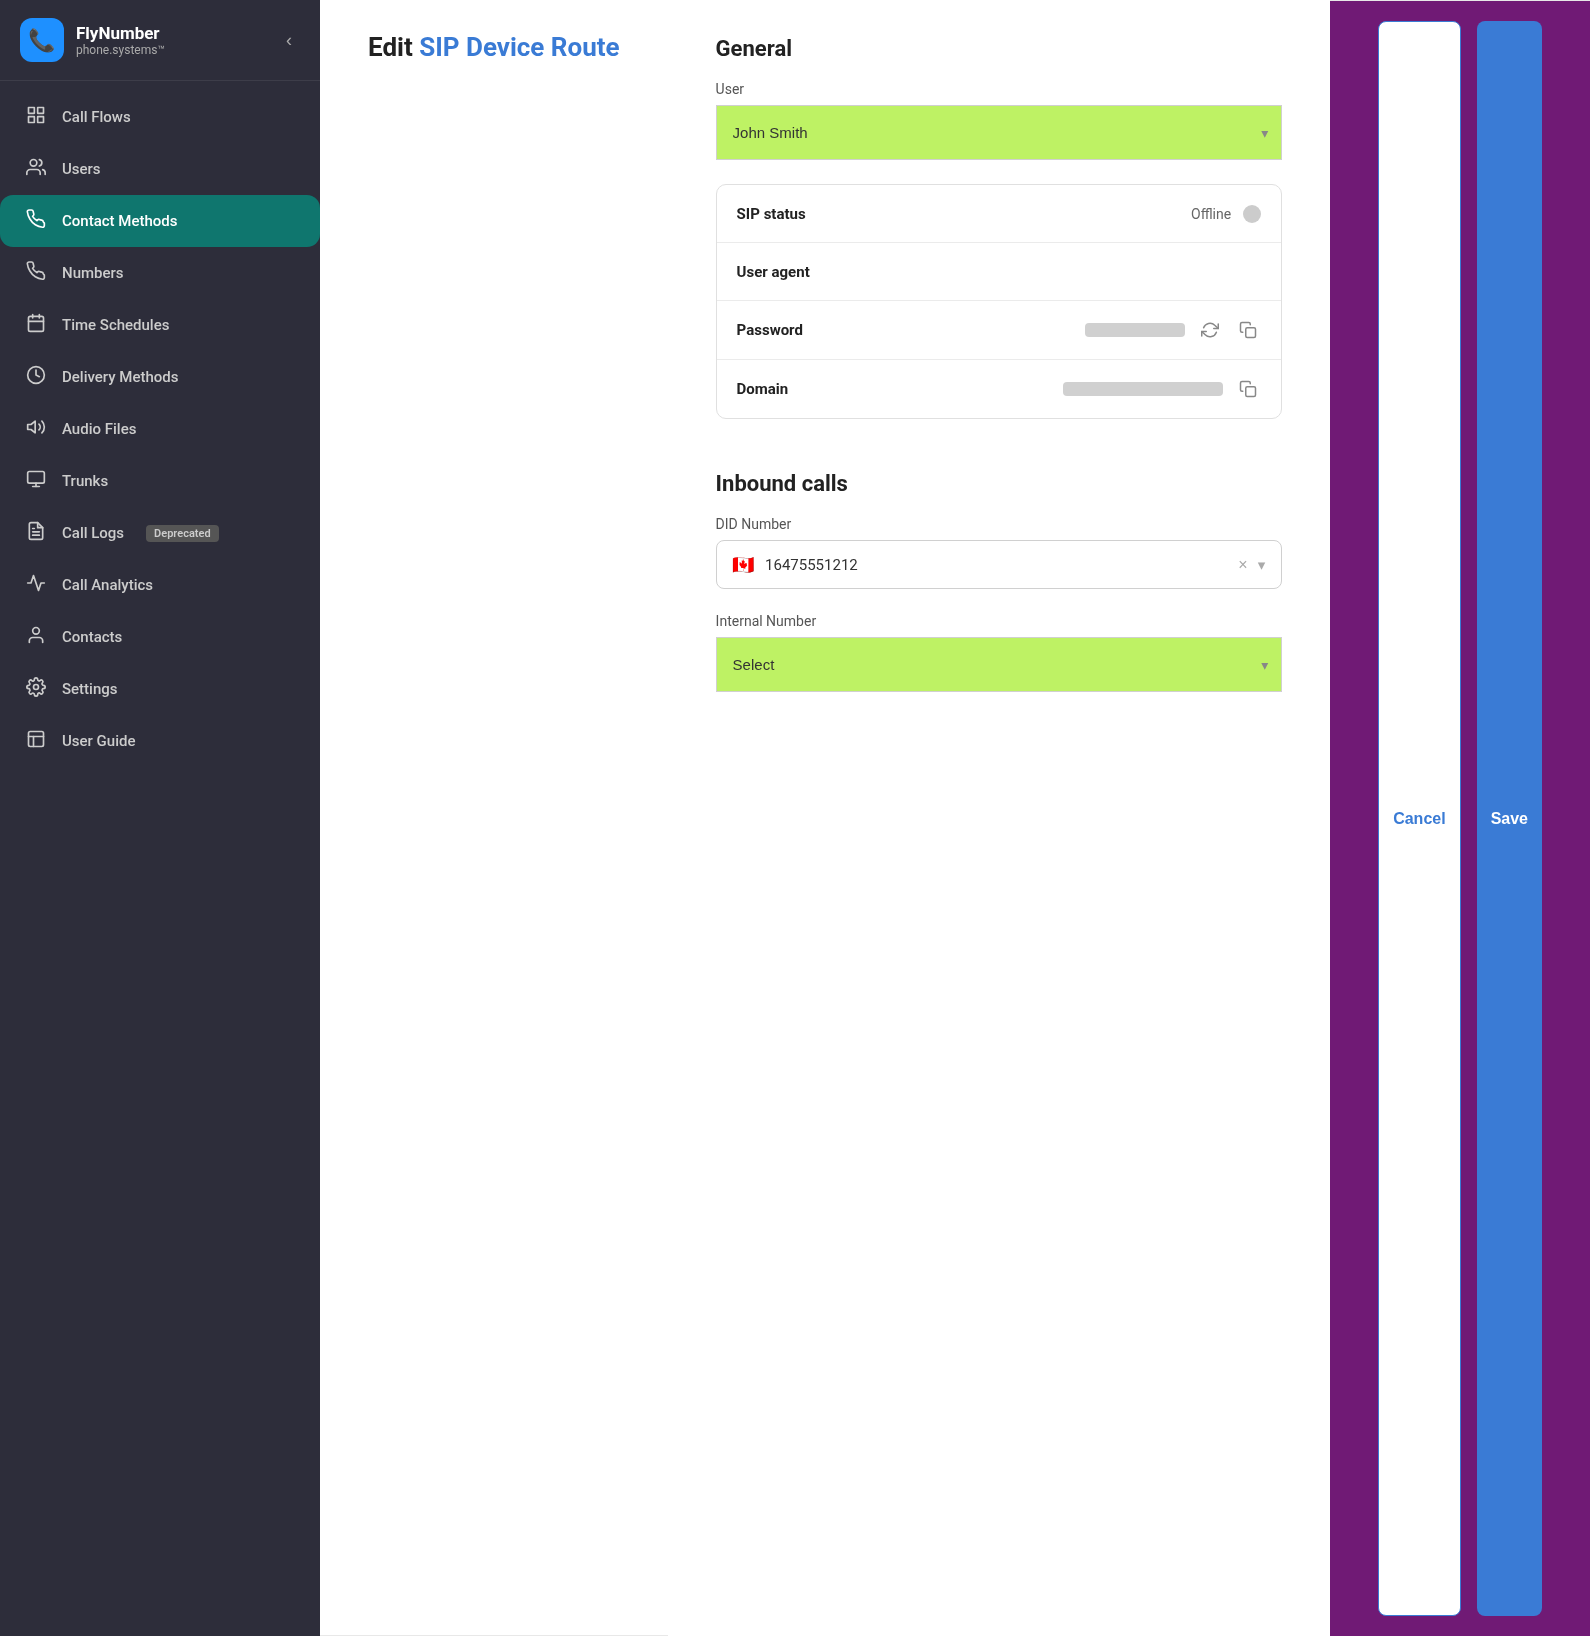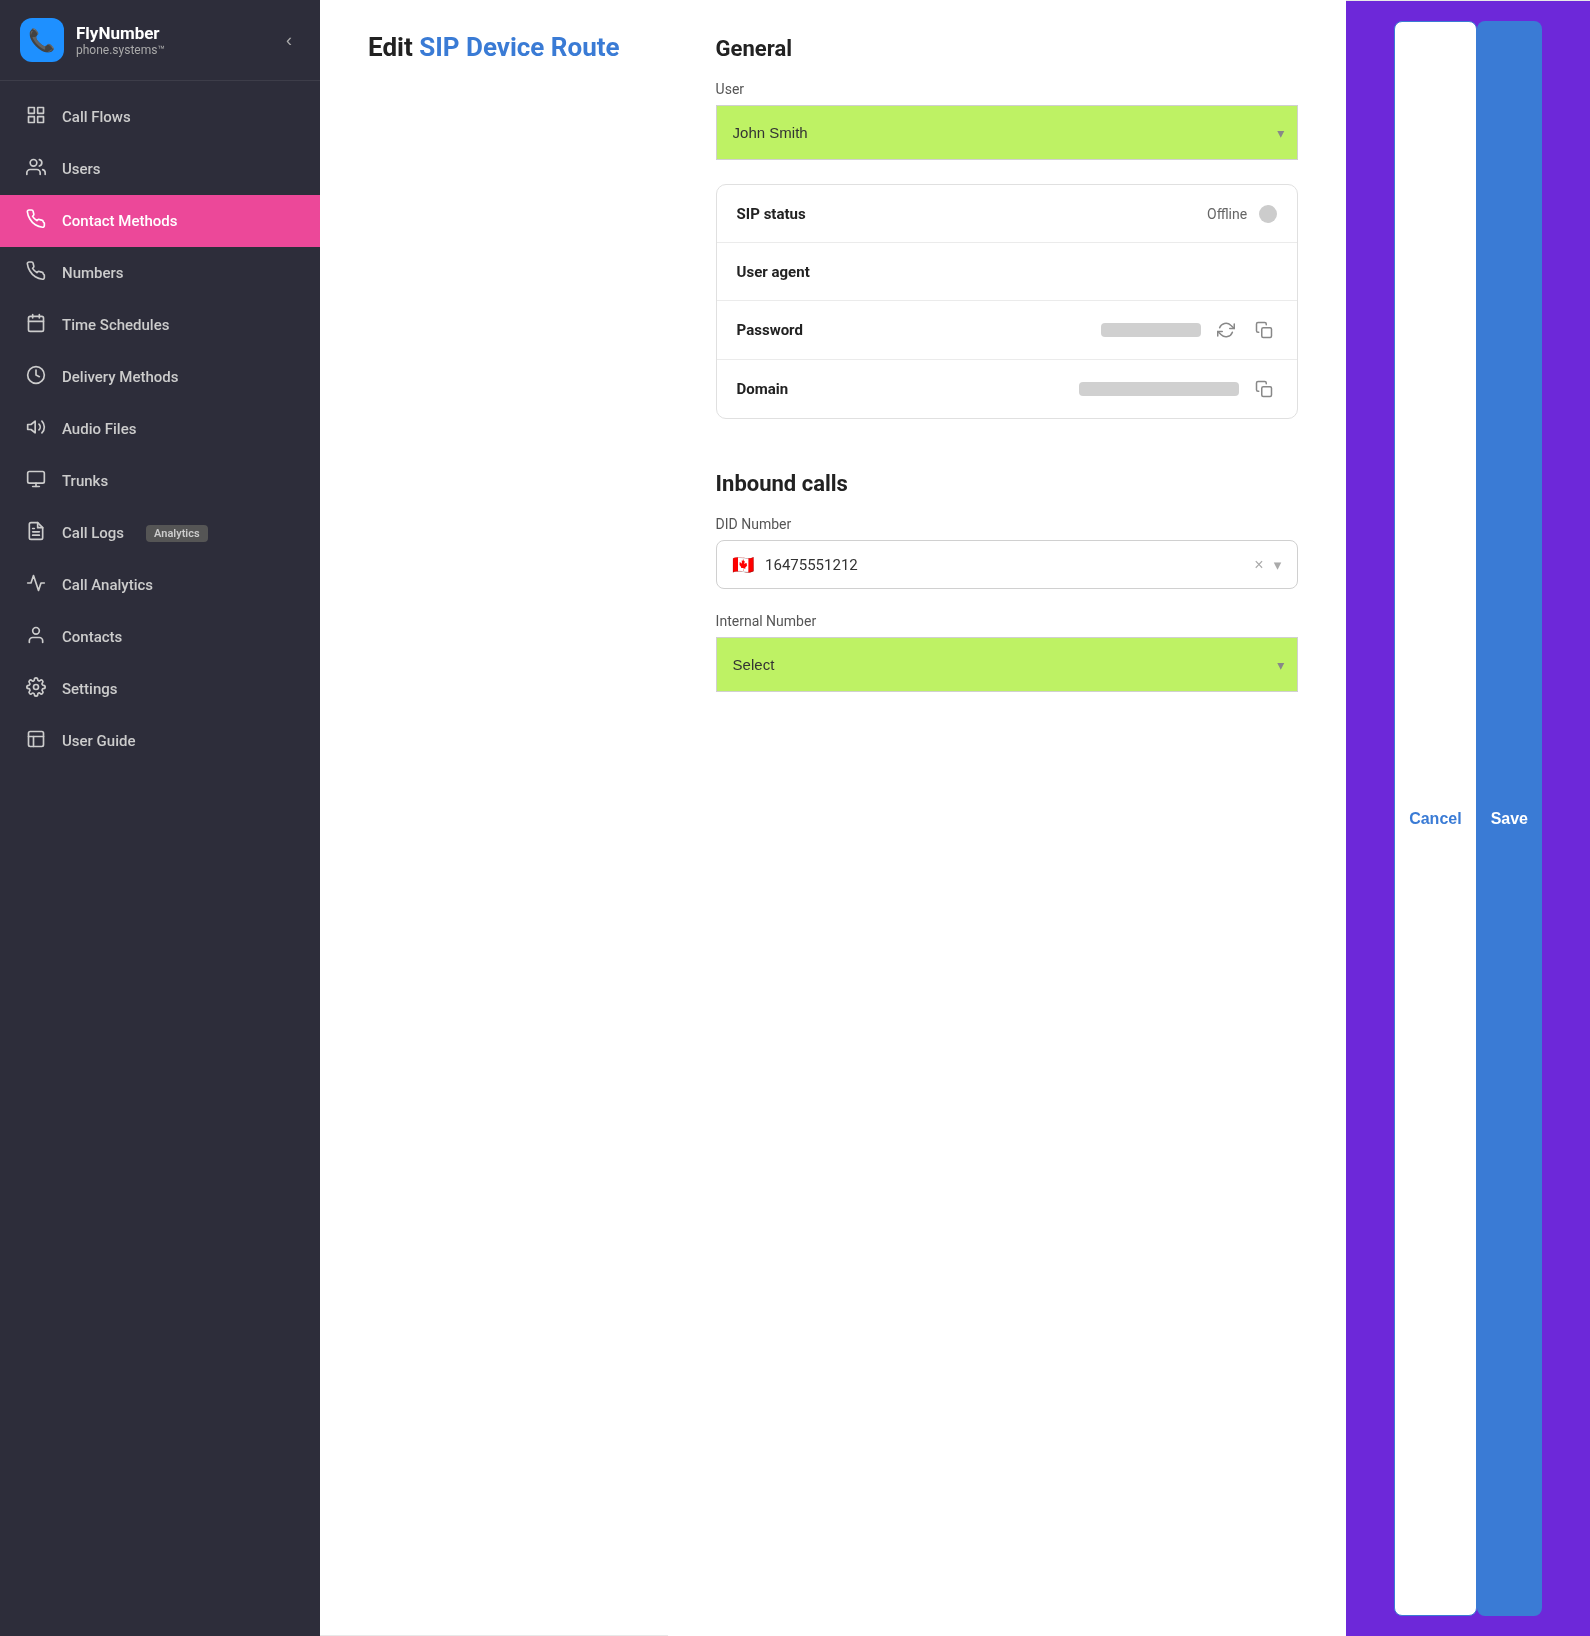"Contact Methods" .nav-item.active { background: #ec4899 -> #0f766e; border-radius: none -> 13px }
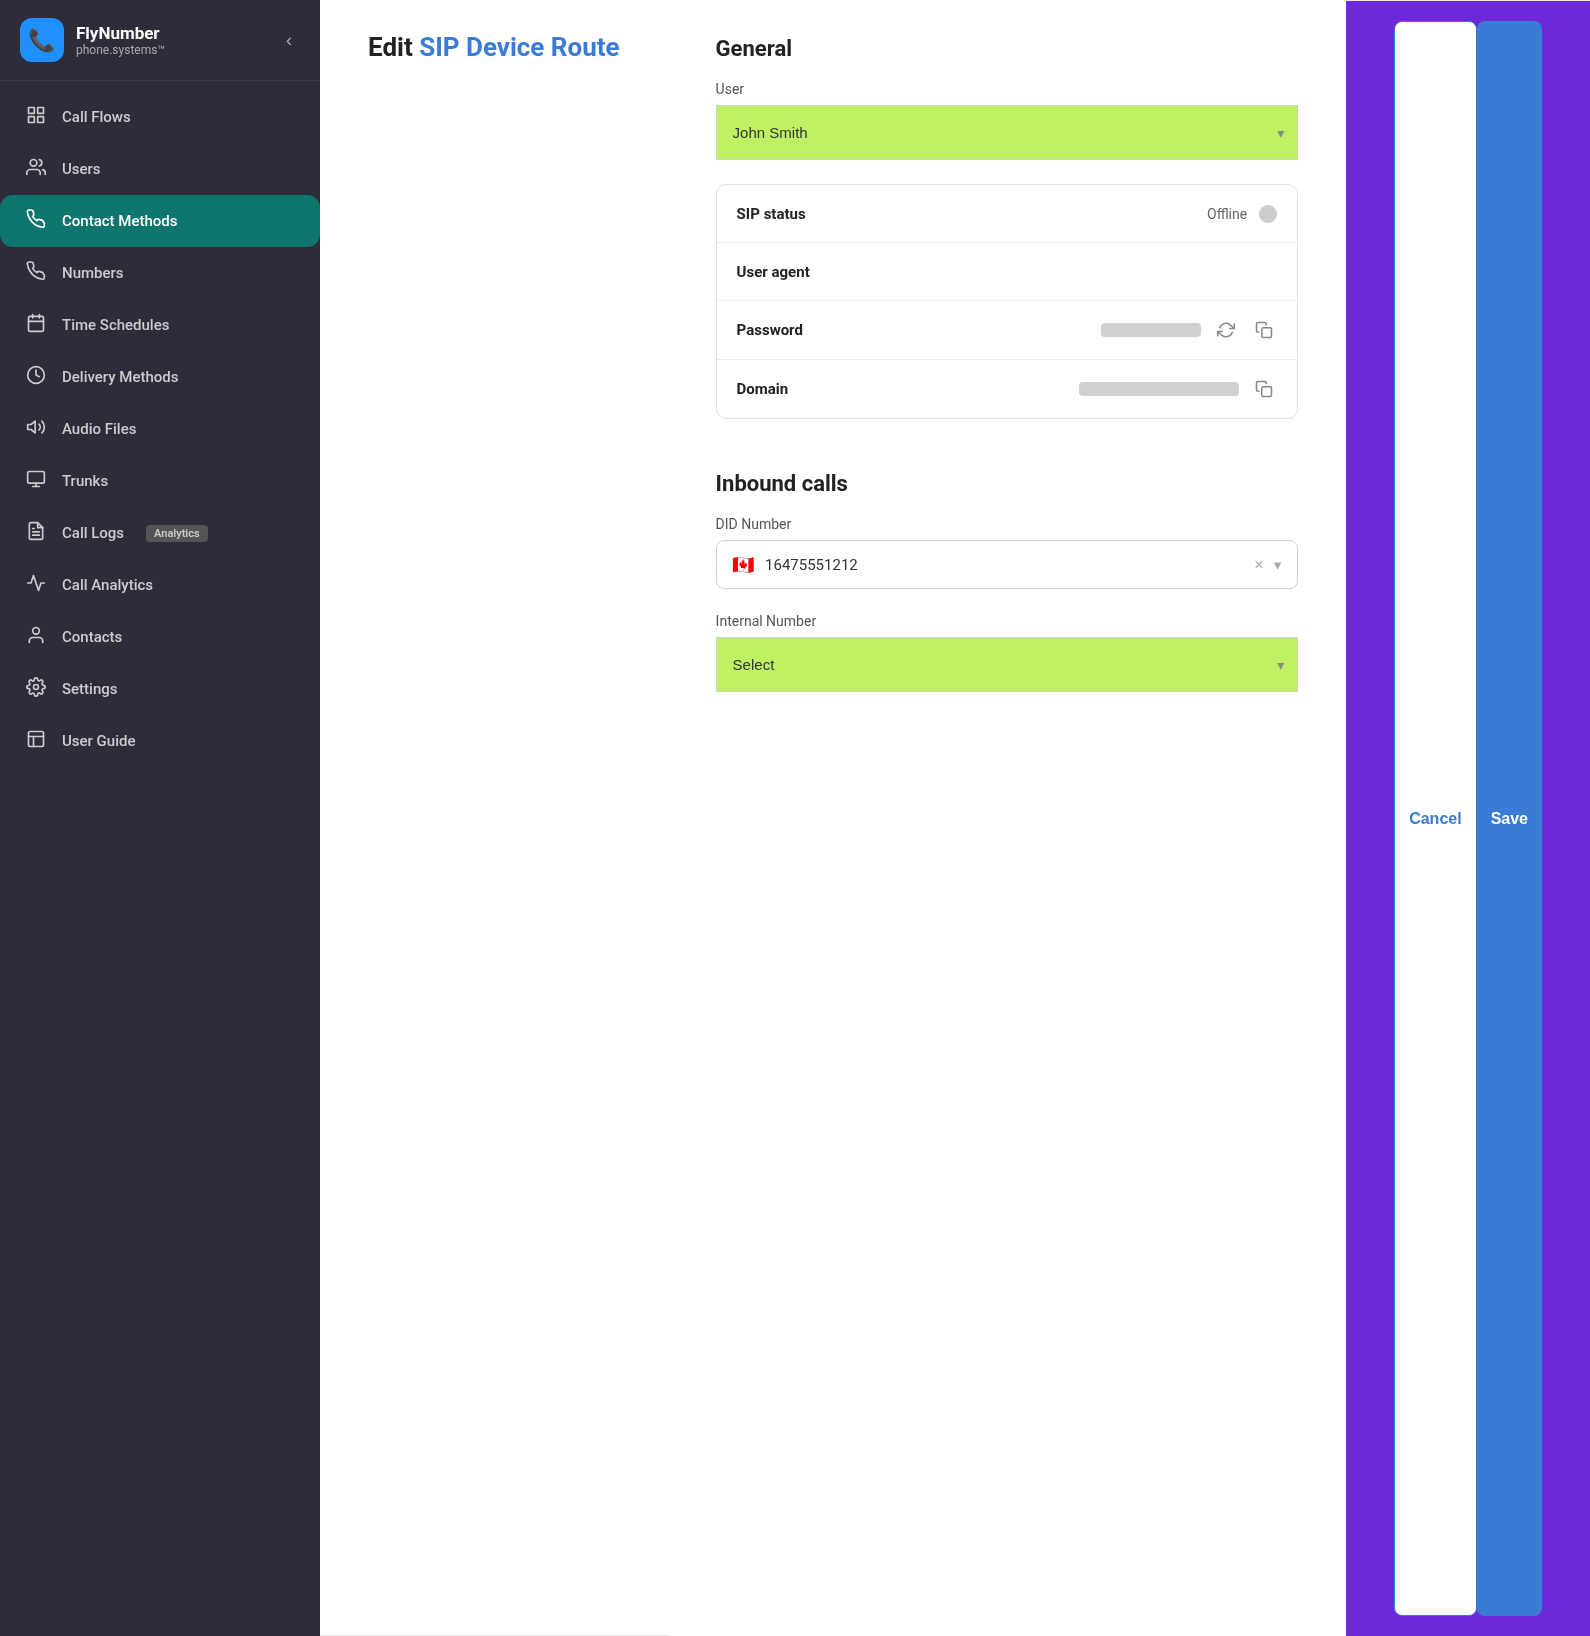"Analytics" span.deprecated-badge { text: Analytics -> Deprecated }
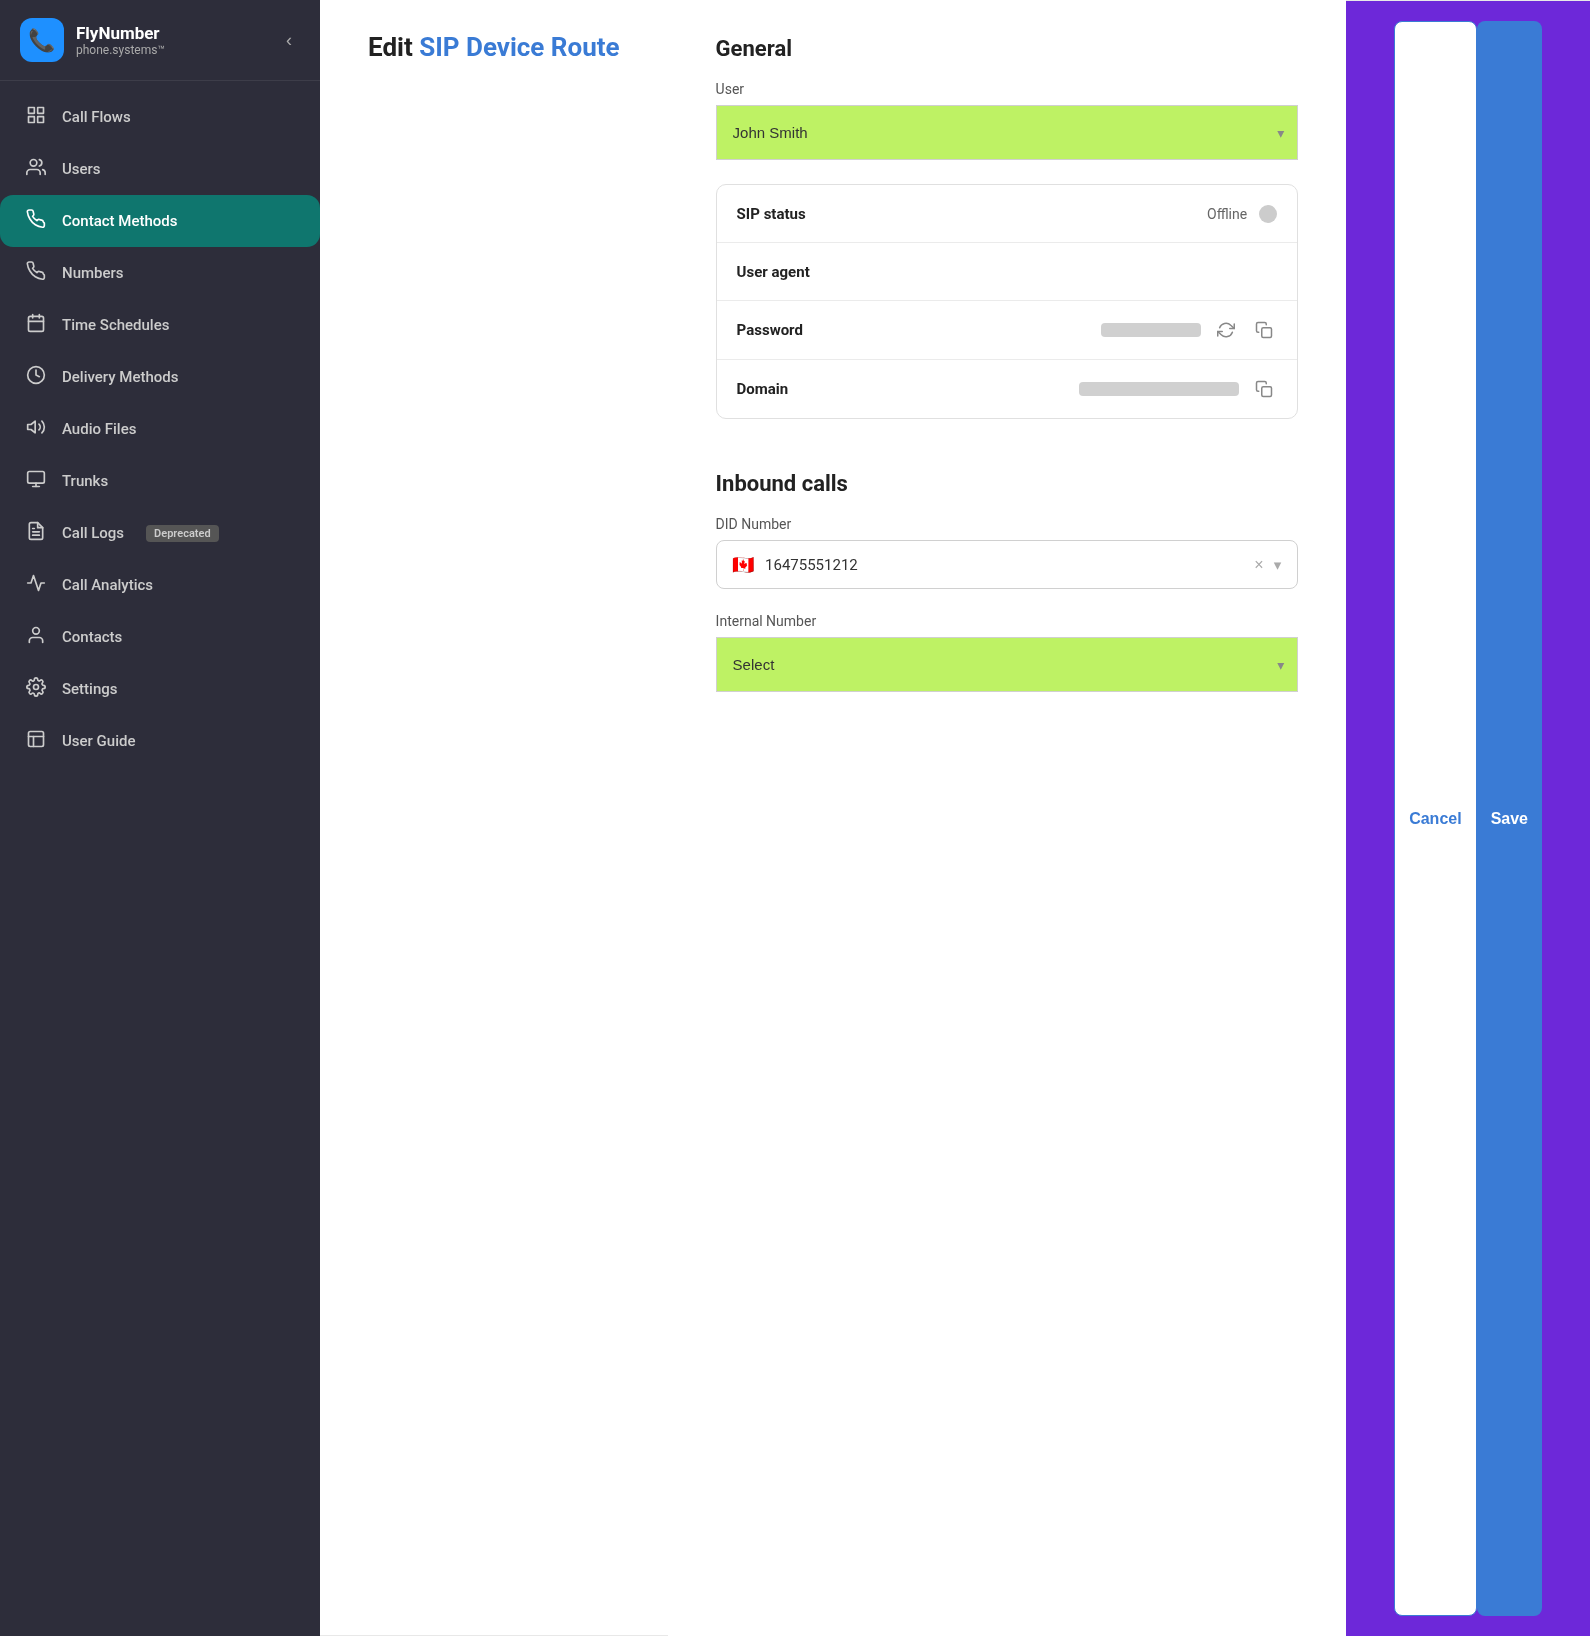"Cancel" .footer-actions { background: #6d28d9 -> #701a75; gap: none -> 16px }
